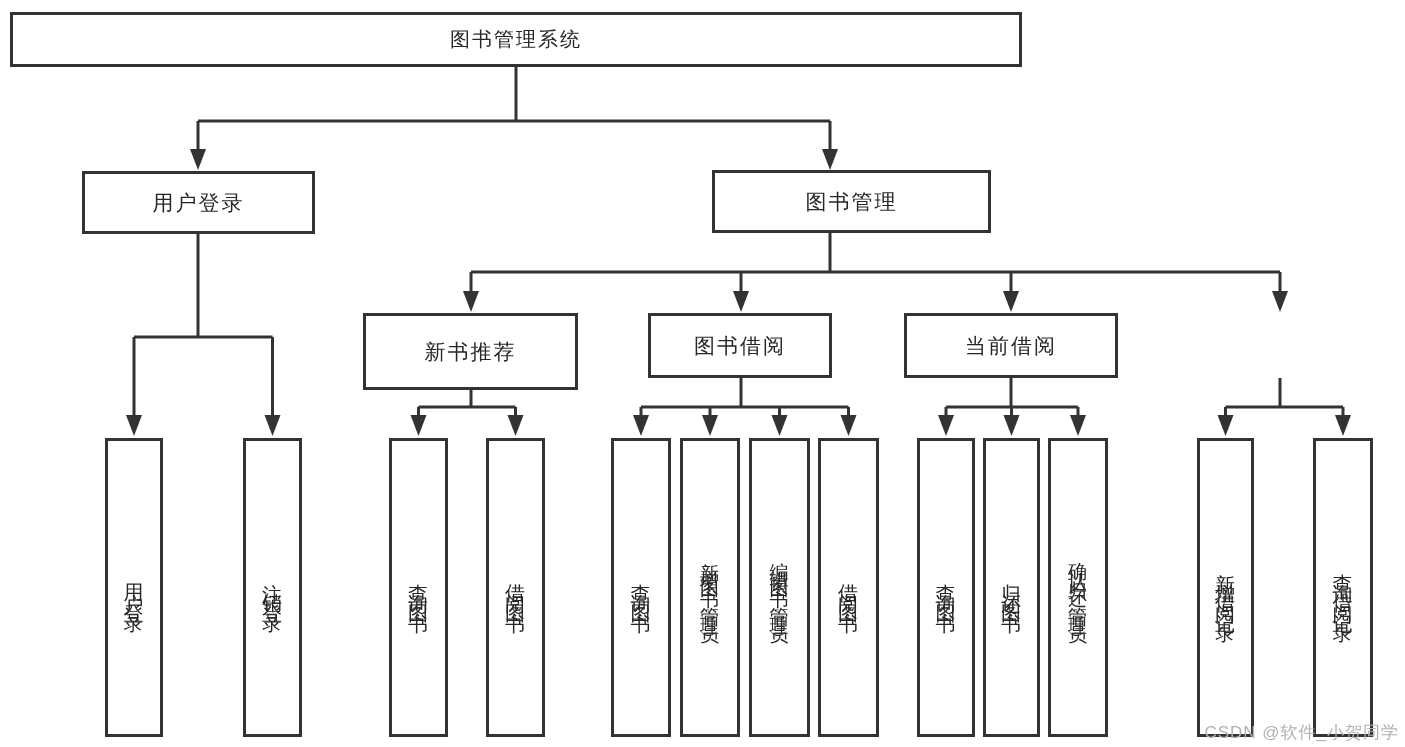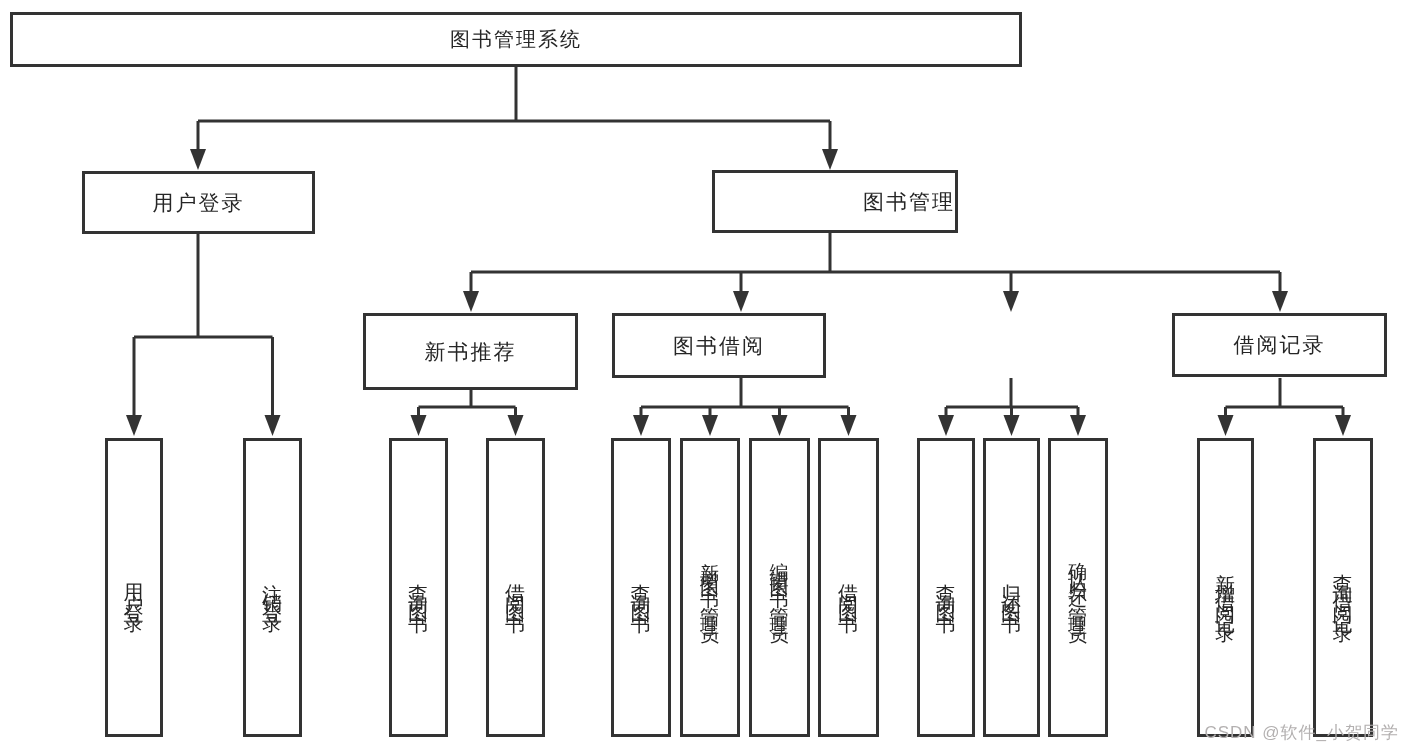"图书管理" div.box { justify-content: flex-end -> none; width: 246px -> 279px }
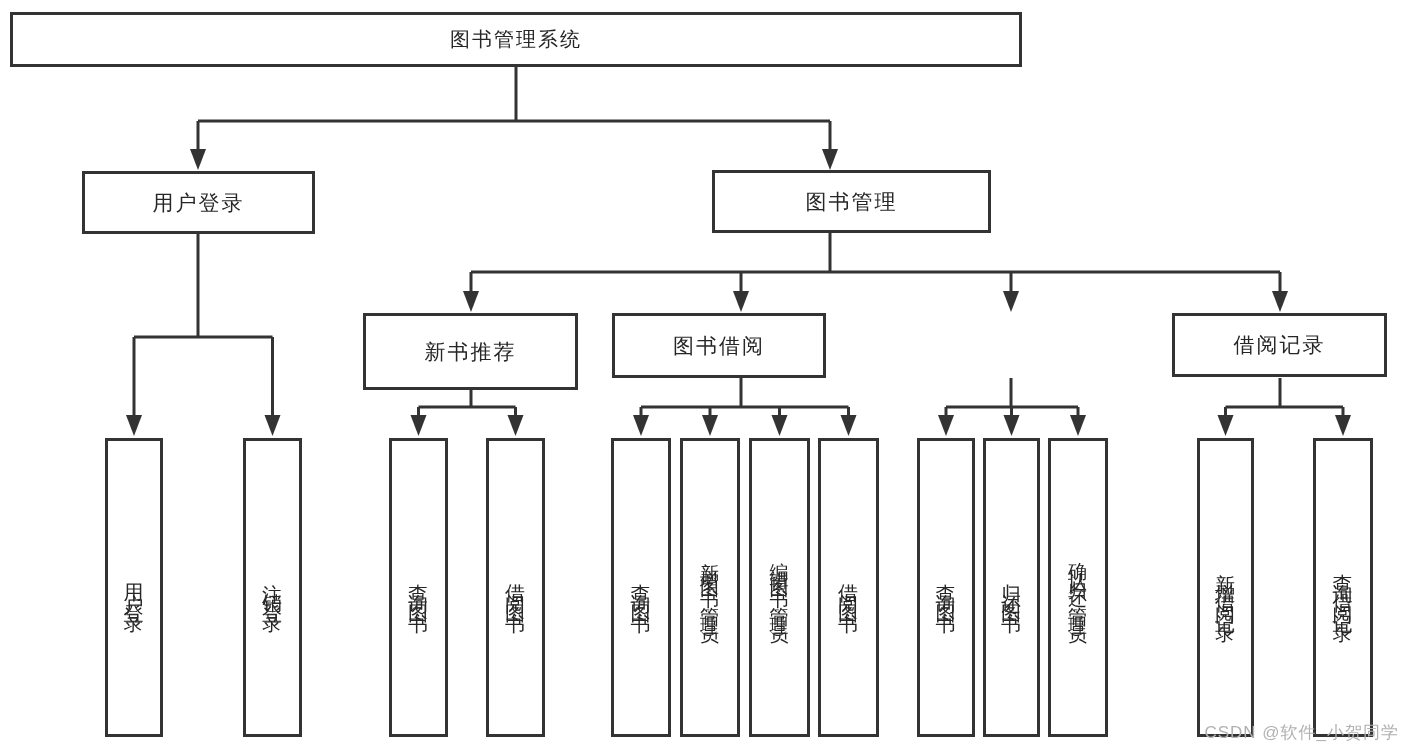"图书借阅" div.box { left: 612px -> 648px; width: 214px -> 184px }
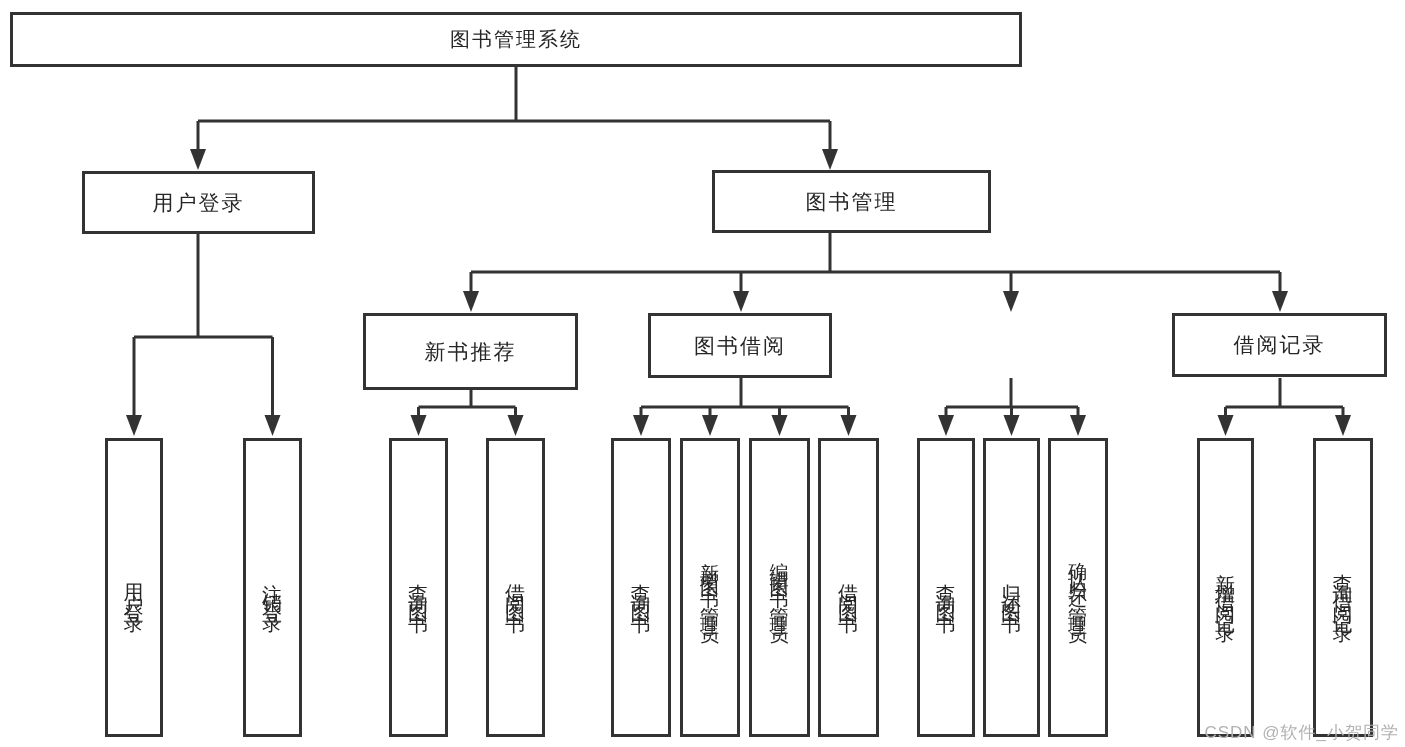"当前借阅" div.box { html: none -> <div> <span>当前借阅</span> </div> }
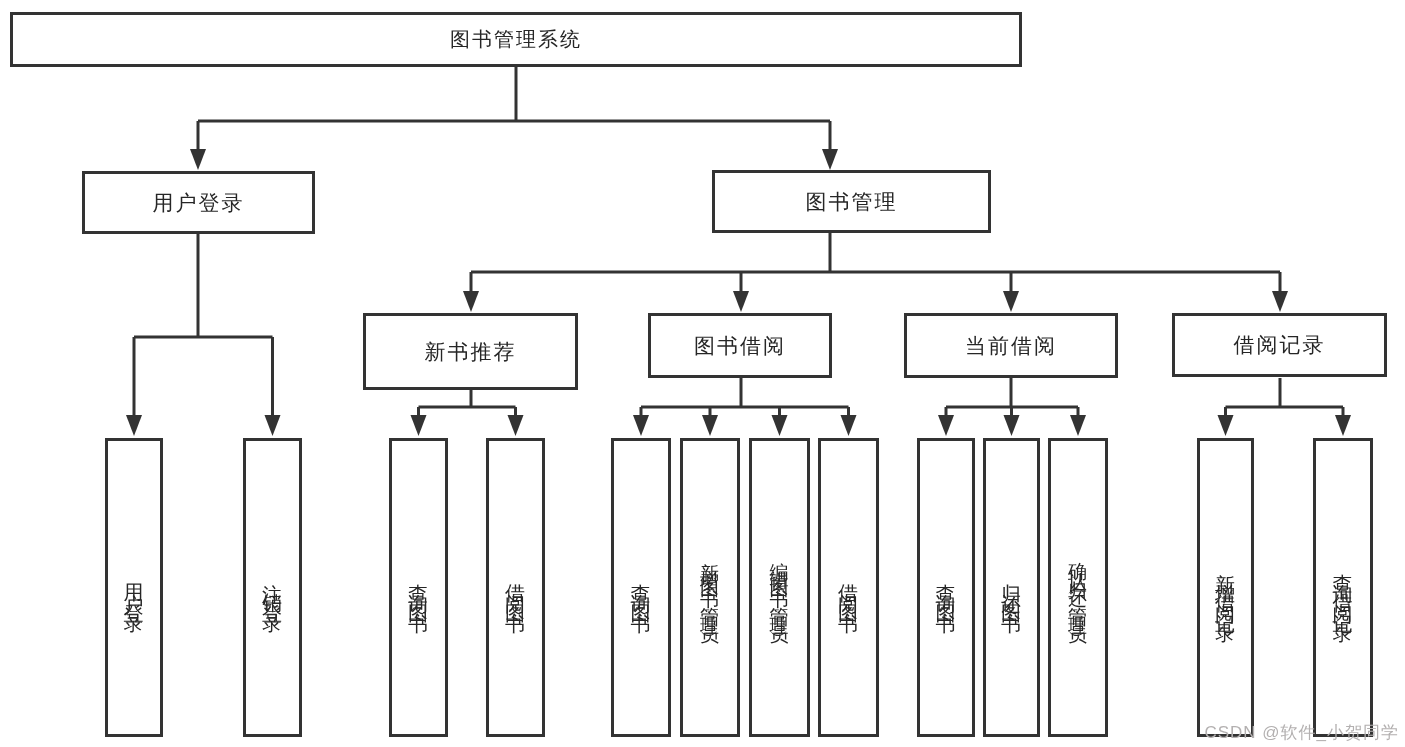"借阅记录" div.box { html: <div> <span>借阅记录</span> </div> -> none }
